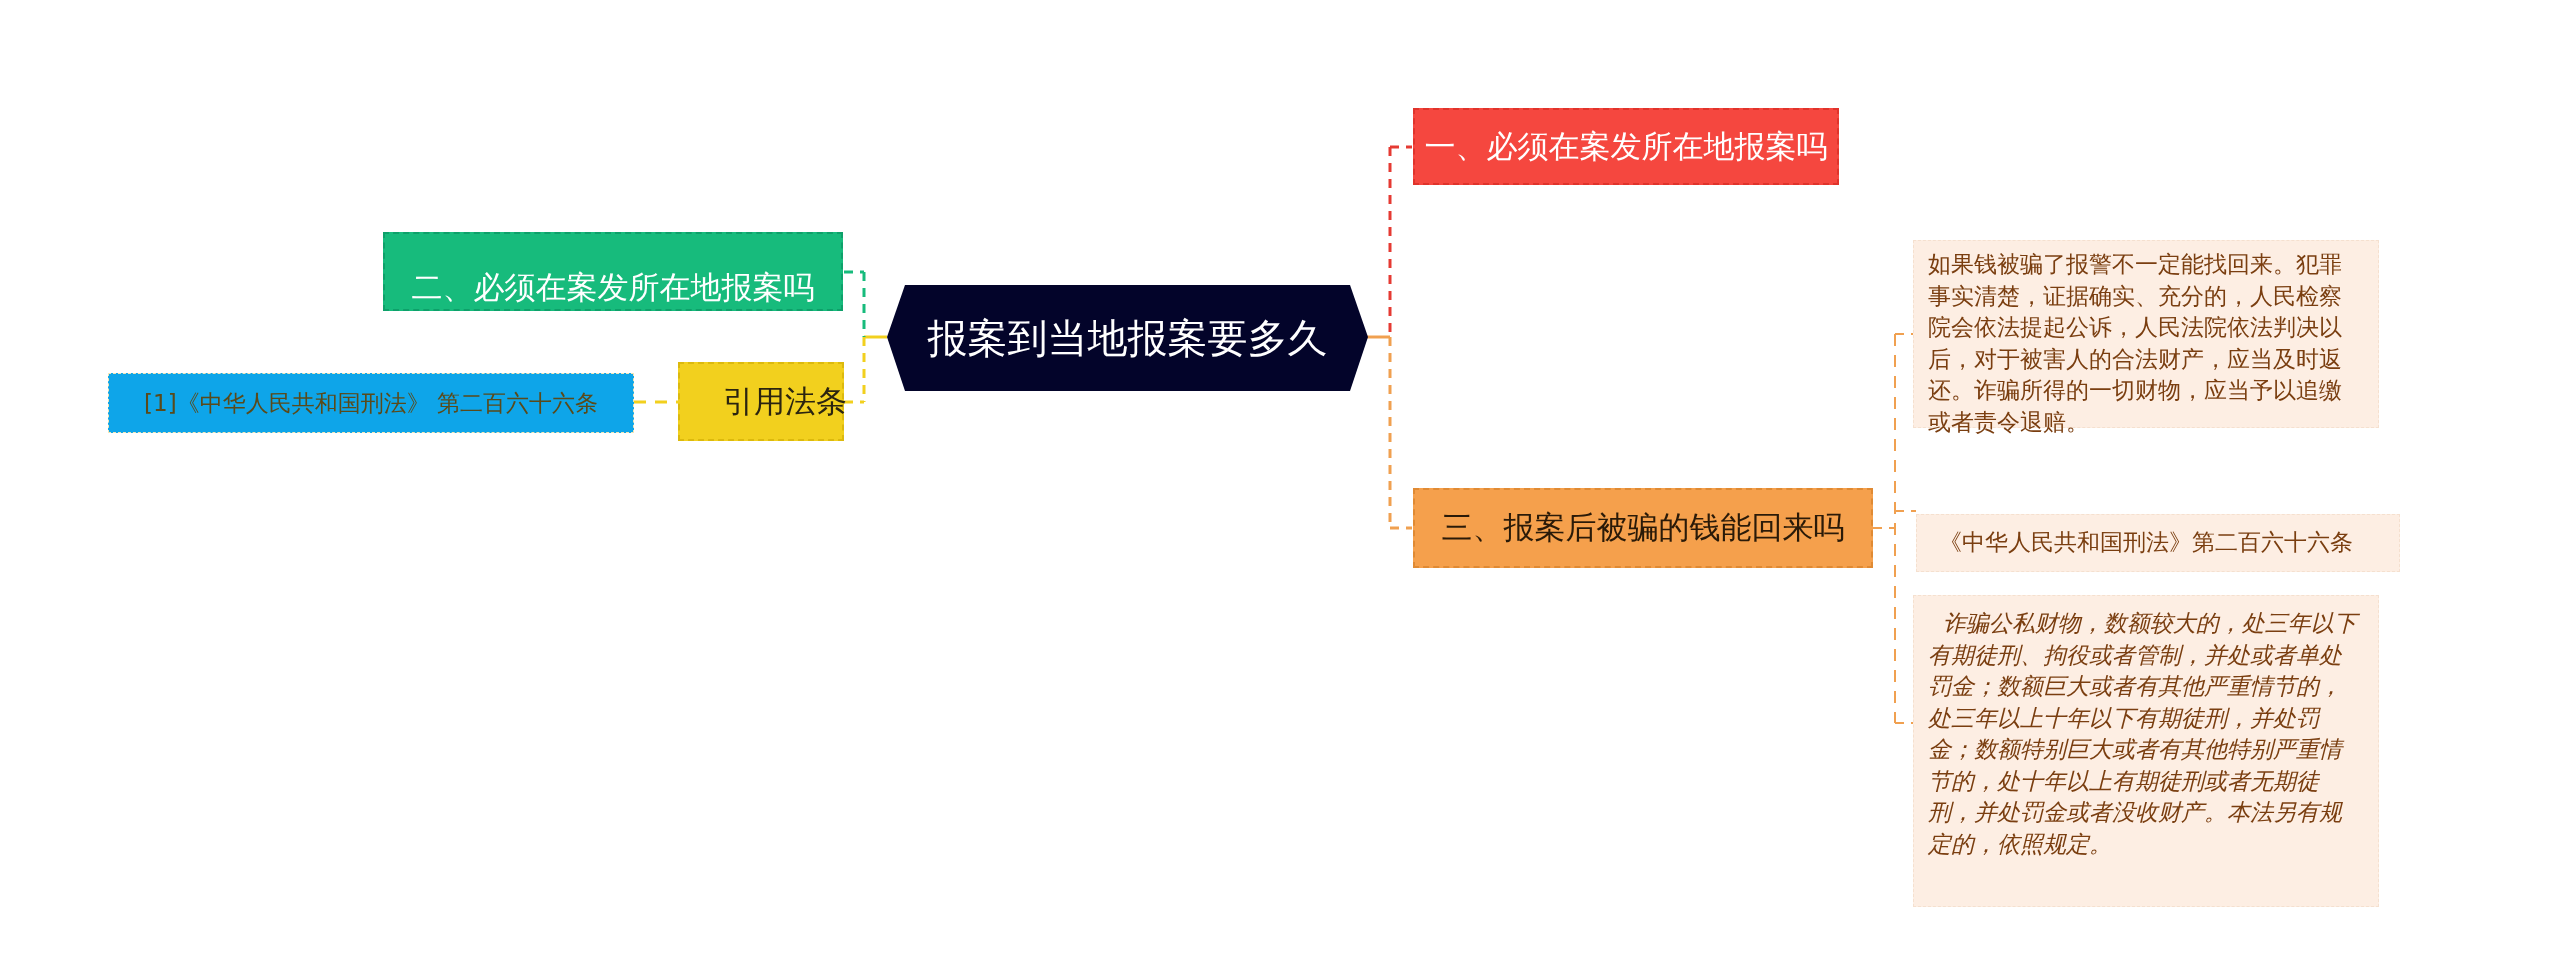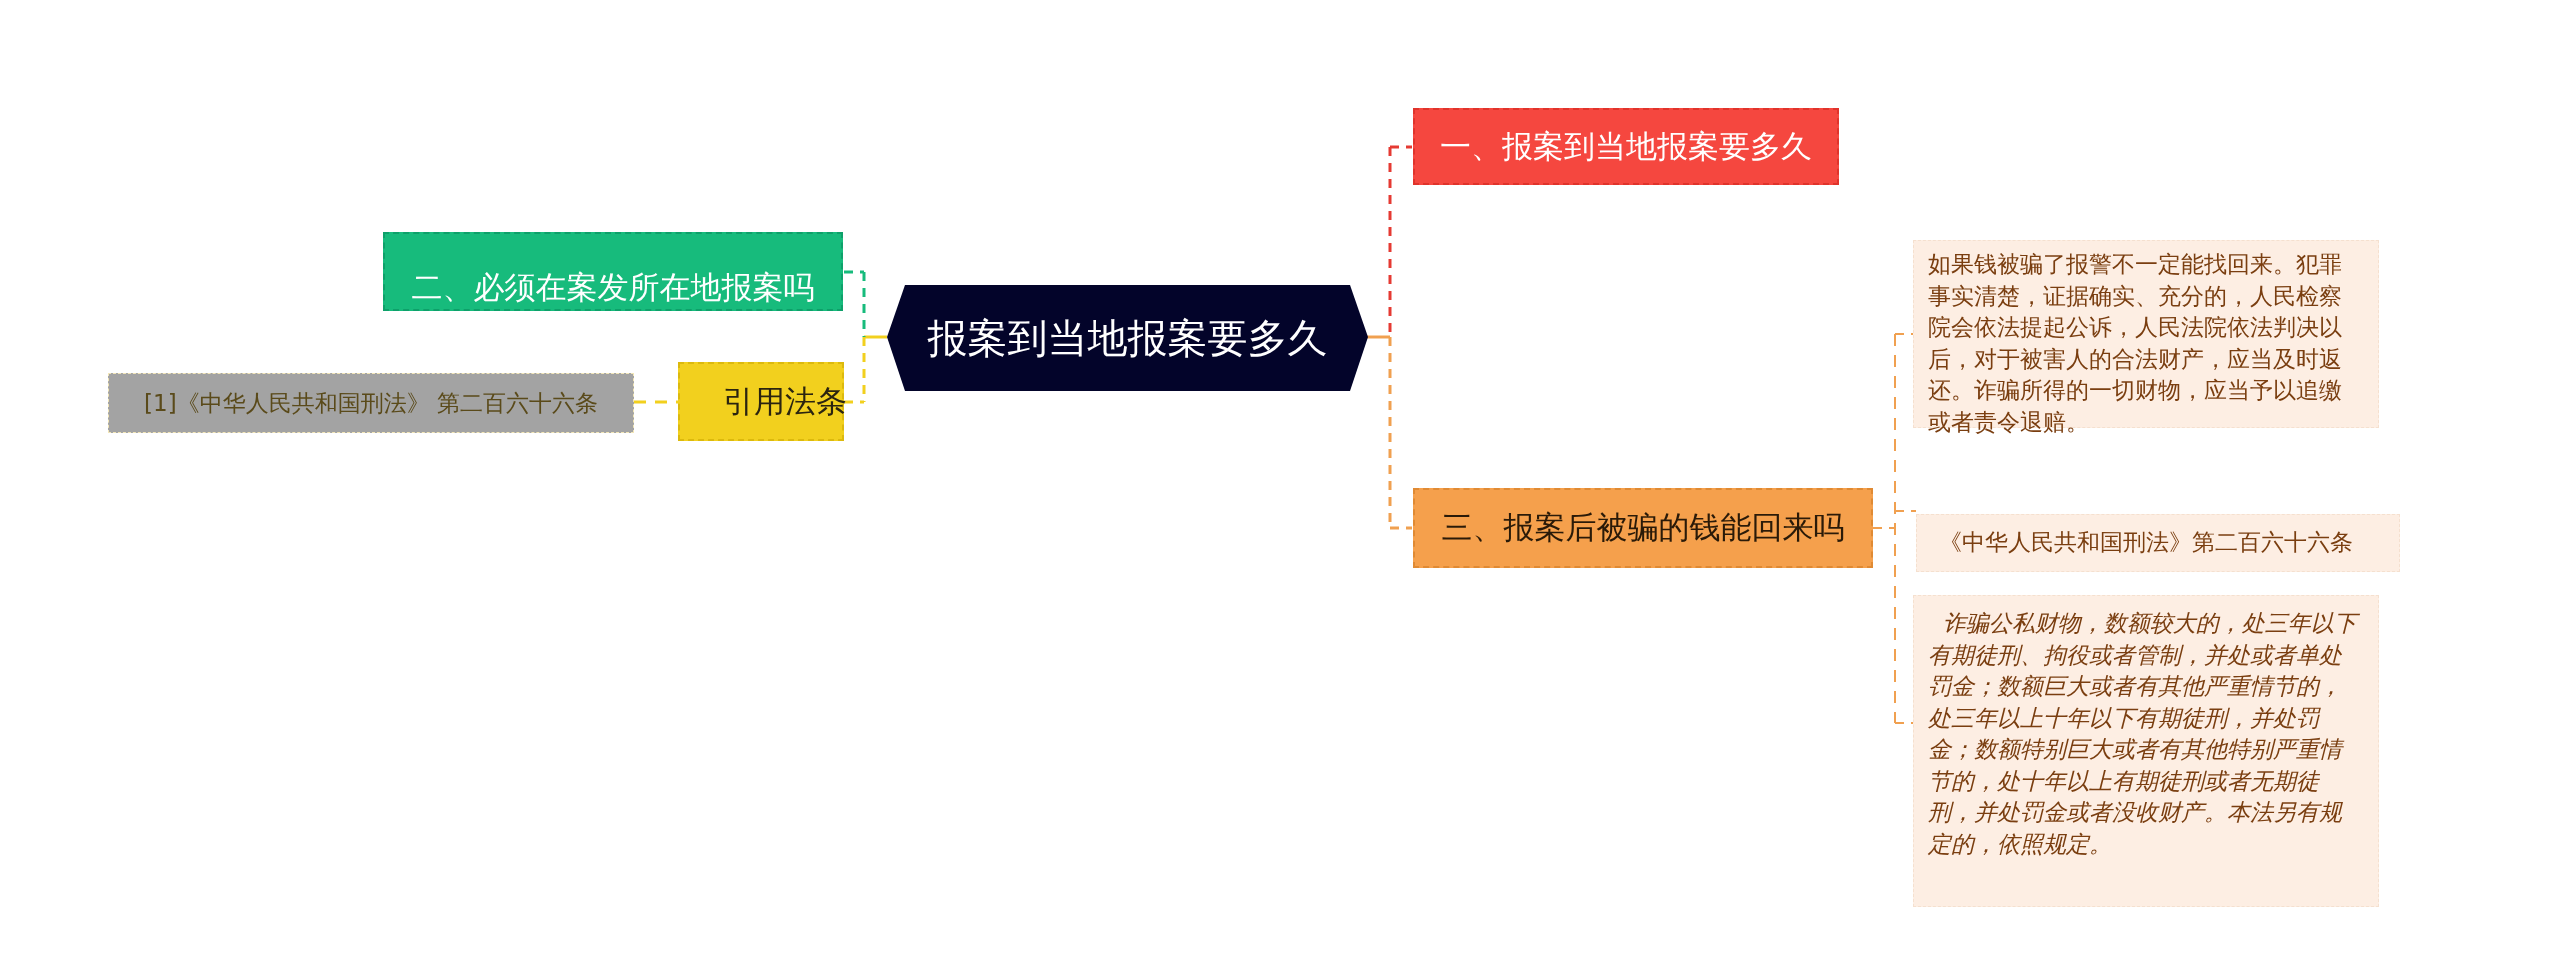"一、报案到当地报案要多久" span { text: 报案到当地报案要多久 -> 必须在案发所在地报案吗 }
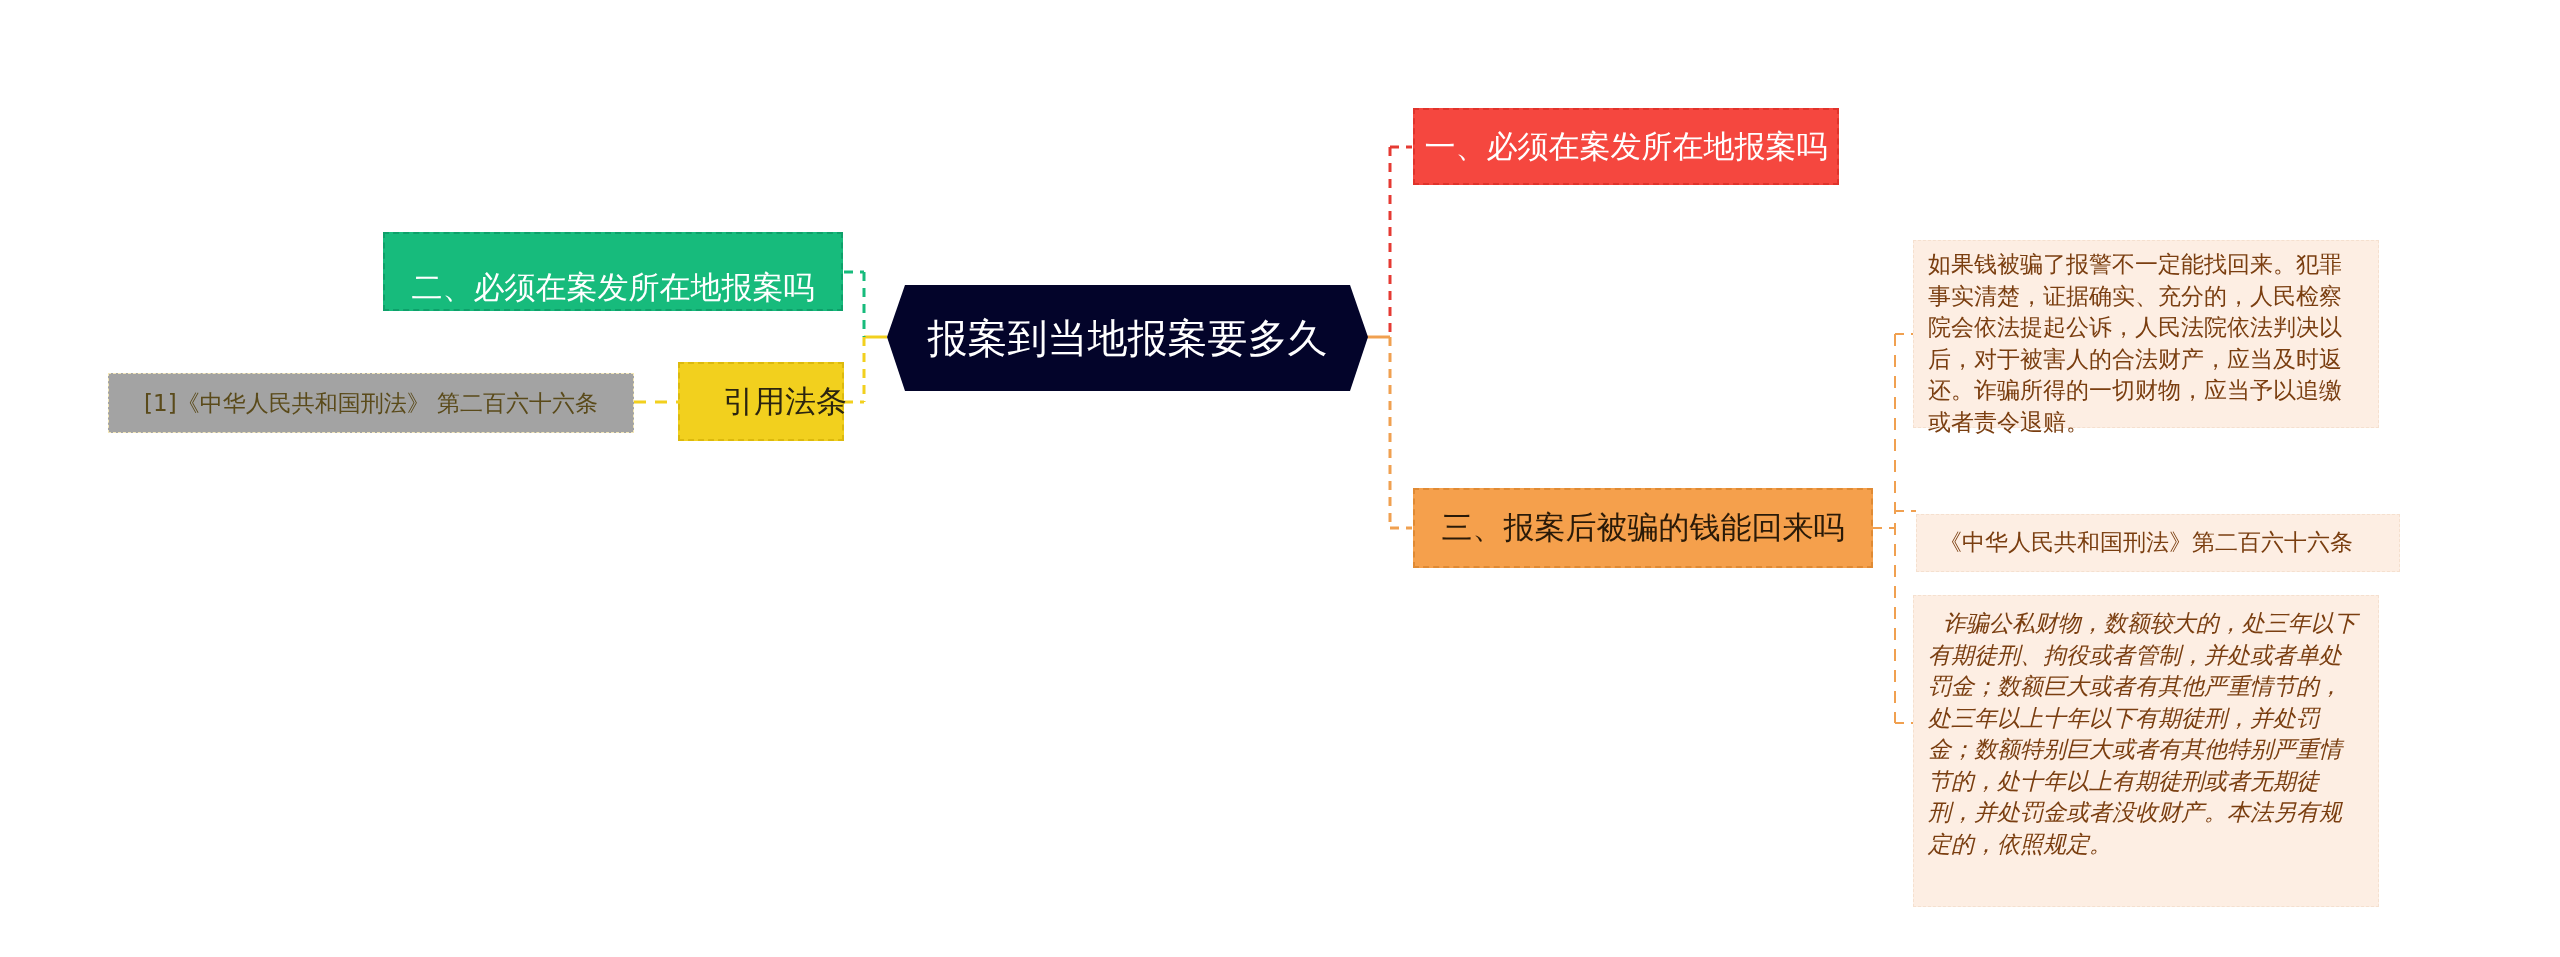"[1]《中华人民共和国刑法》 第二百六十六条" .ref { background: #a3a3a3 -> #0ea5e9 }
